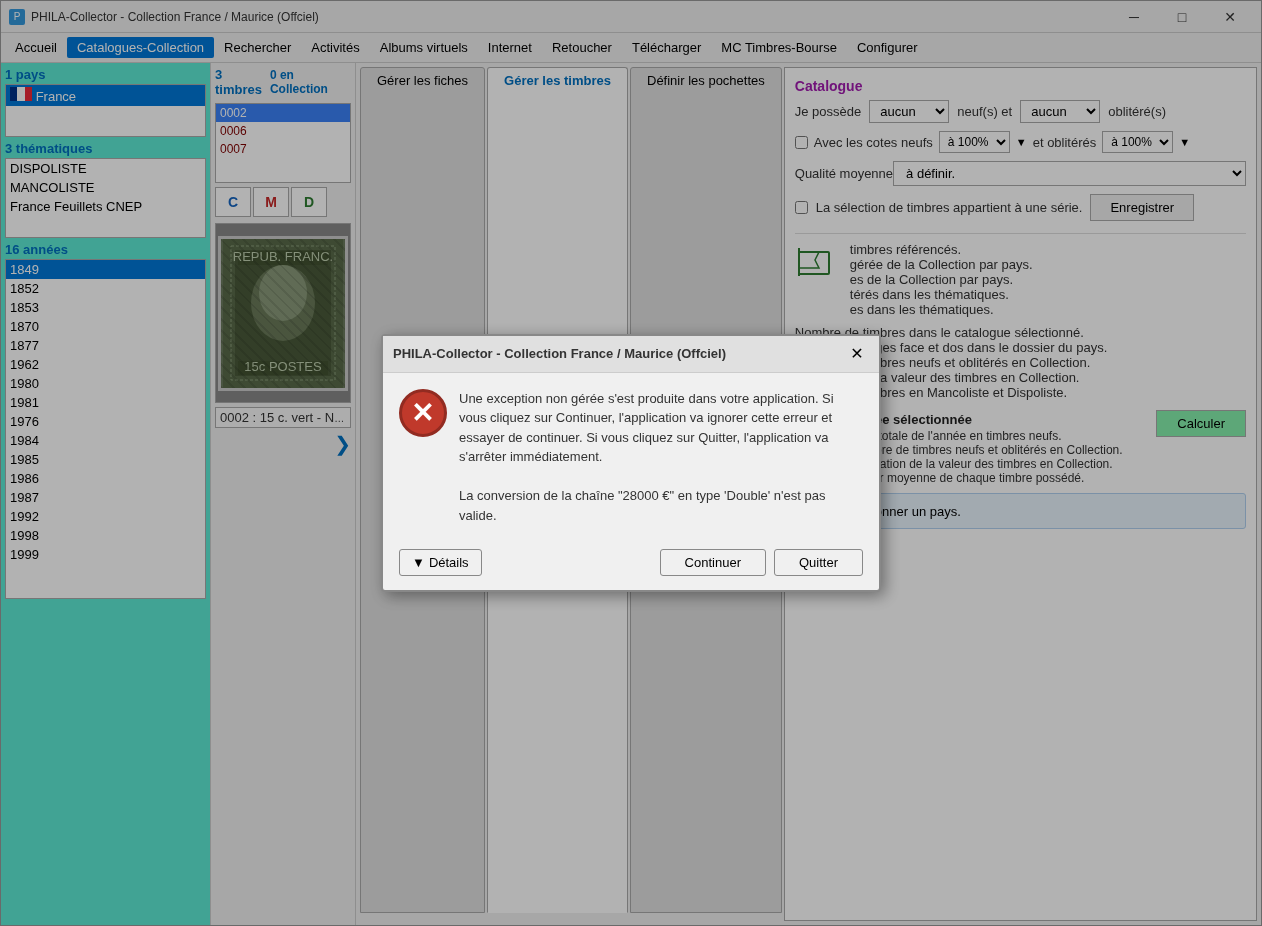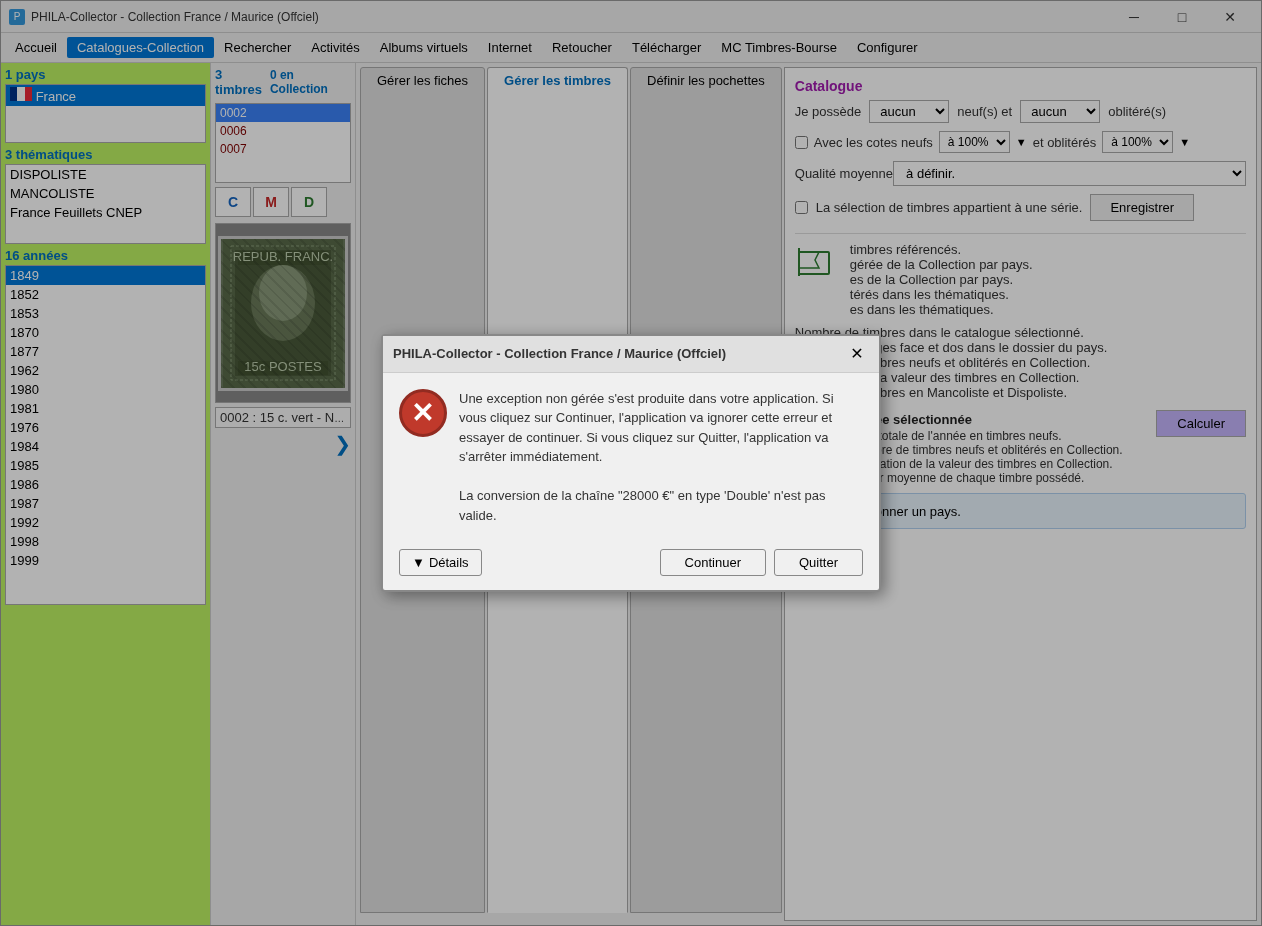"1 pays" .left-panel { background: #bef264 -> #5eead4 }
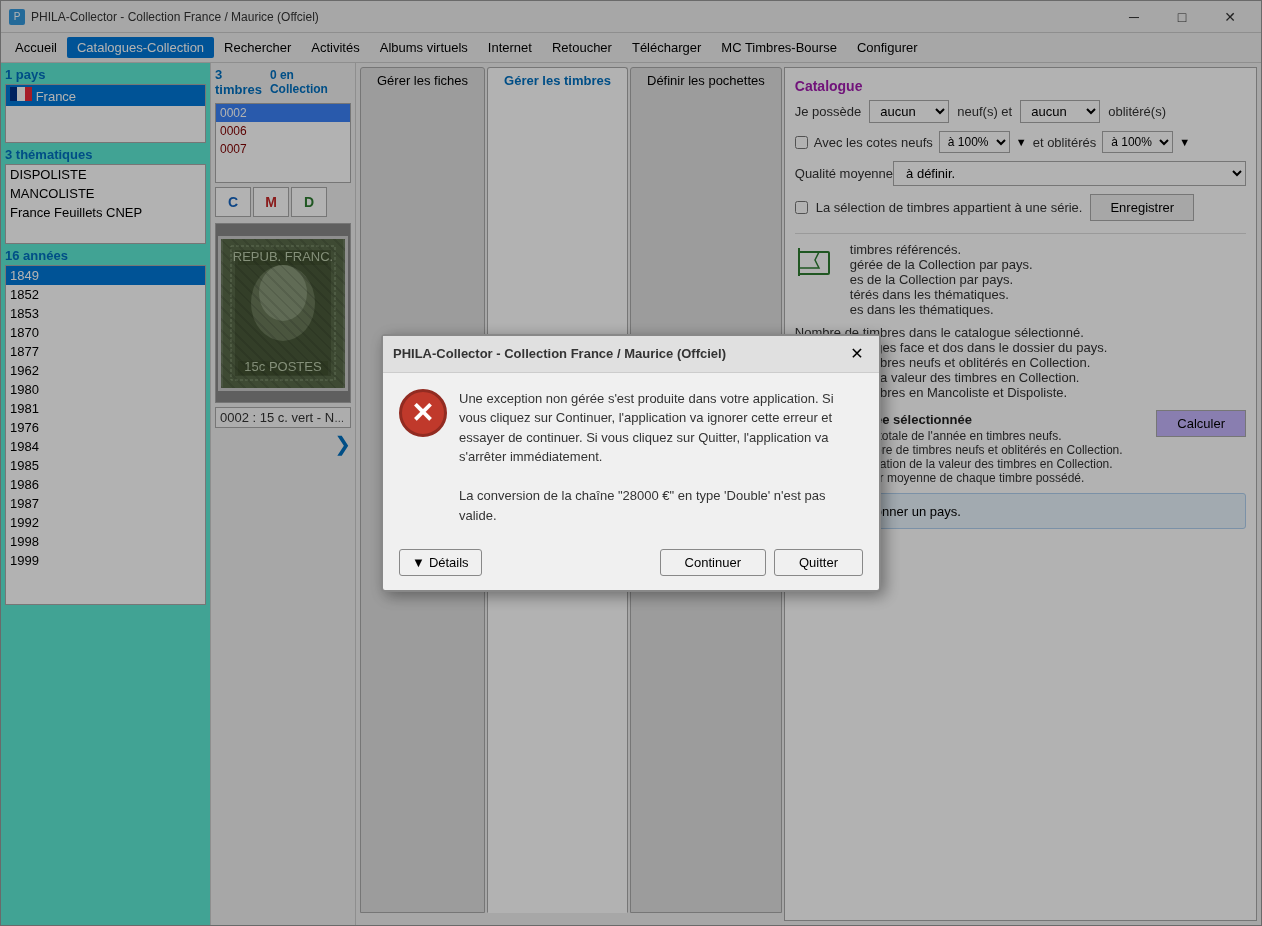"France" div.section-box { height: 59px -> 53px }
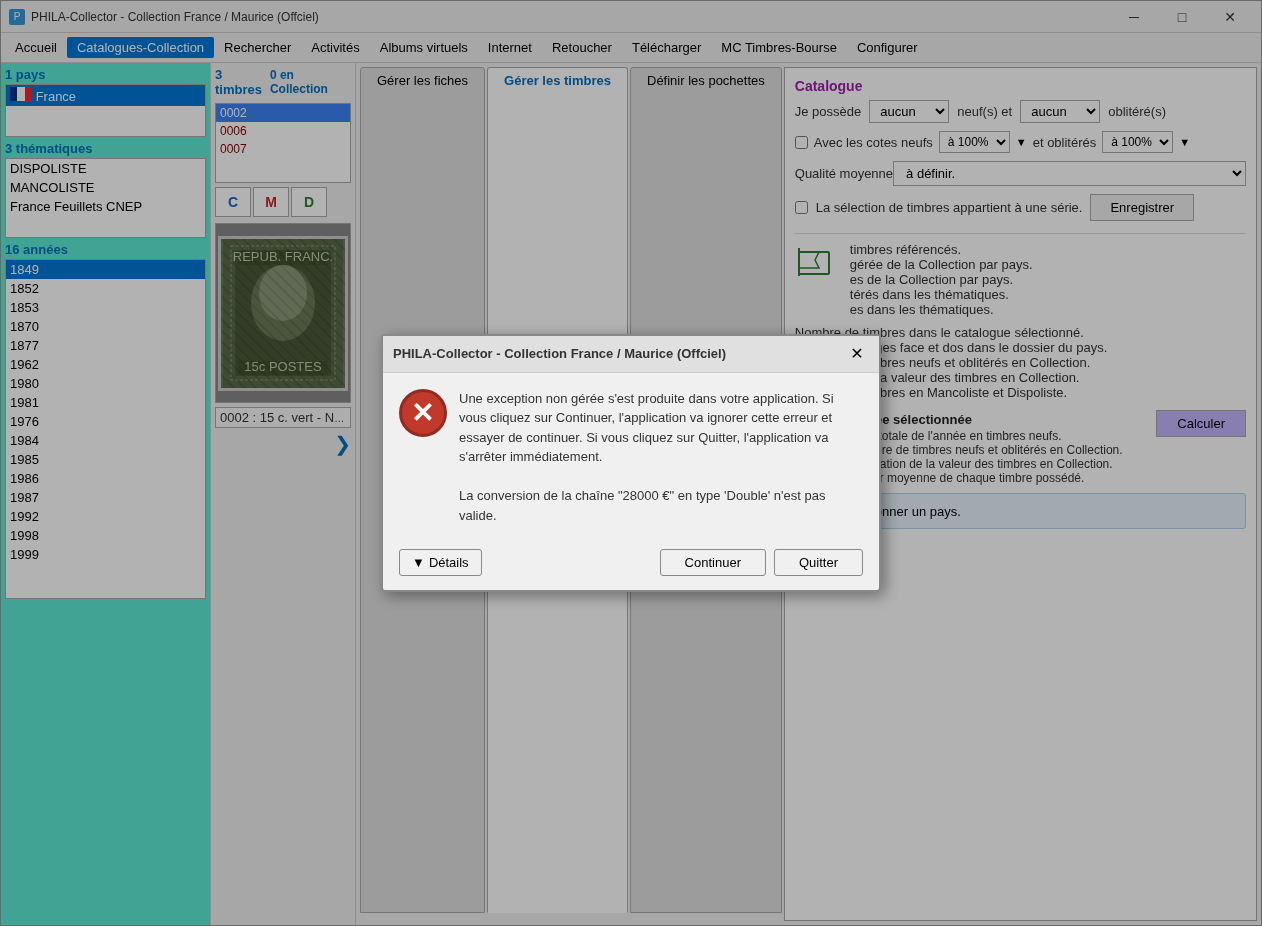"Calculer" .calc-btn { background: #c4b5fd -> #86efac }
